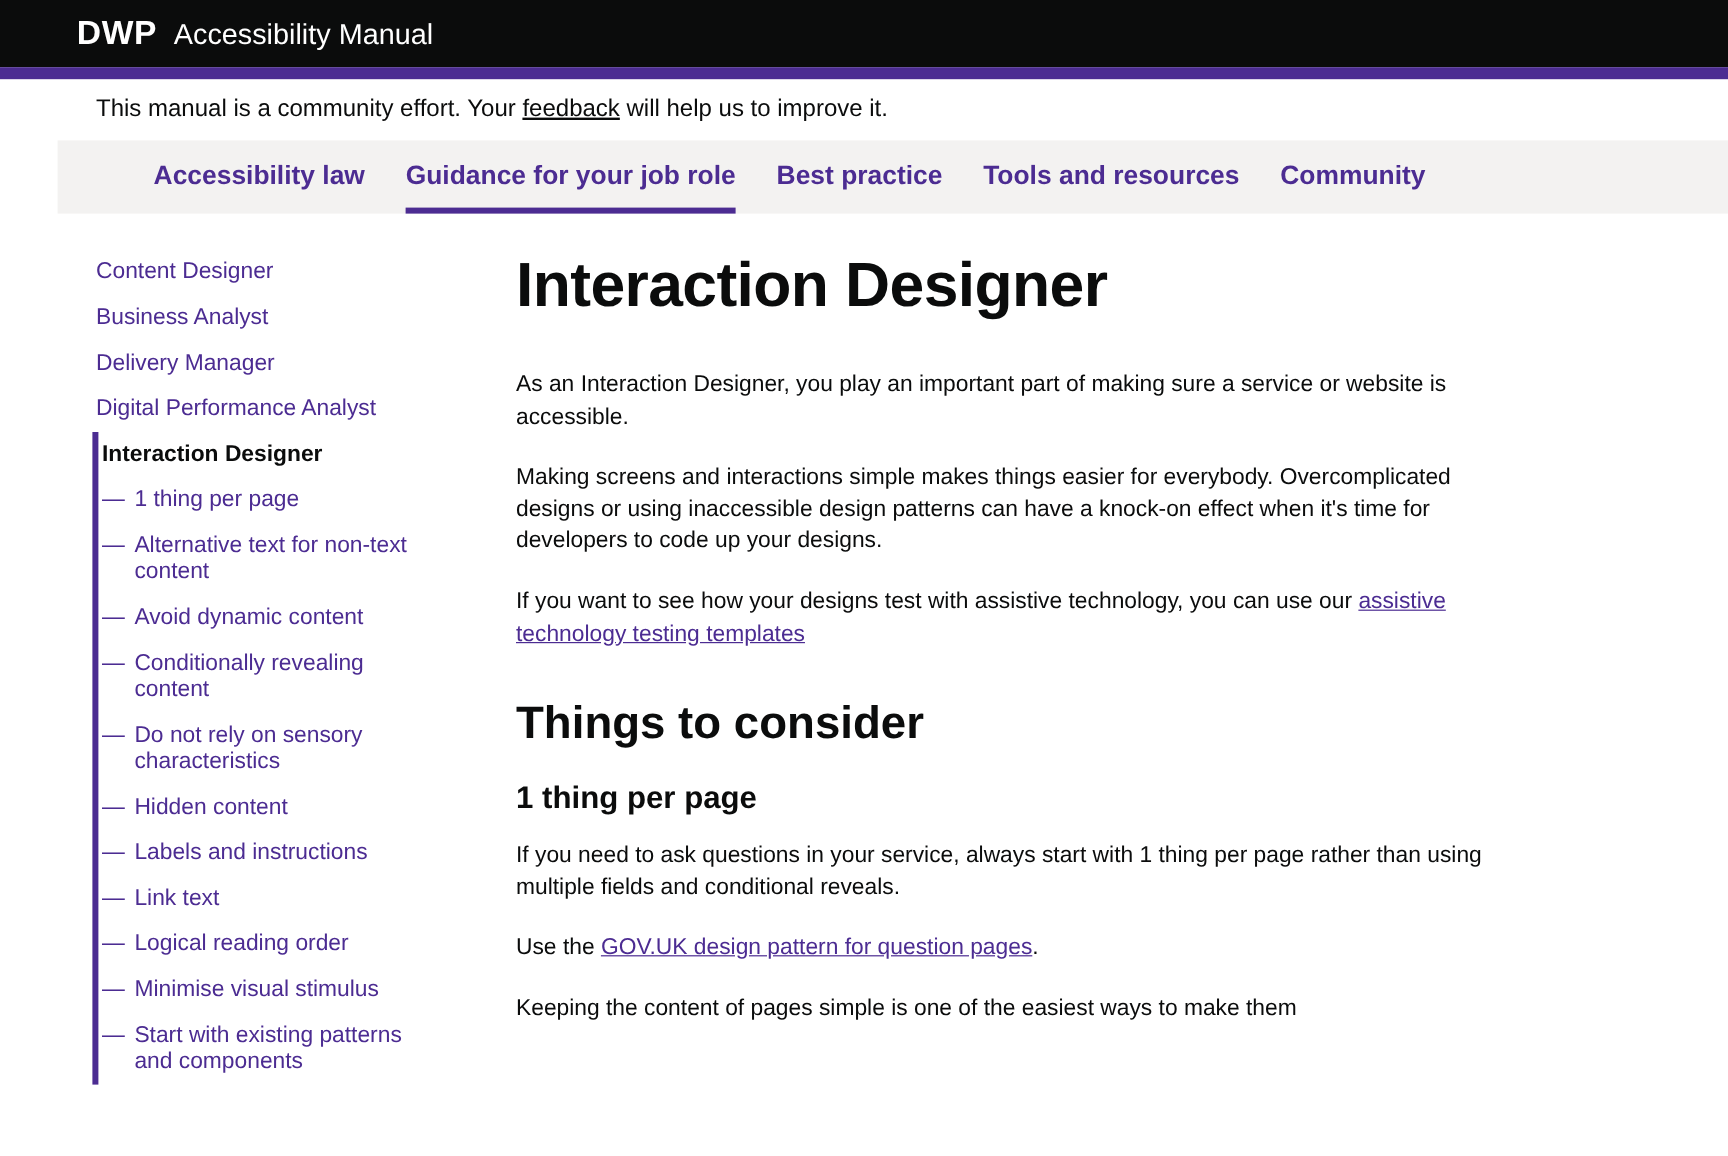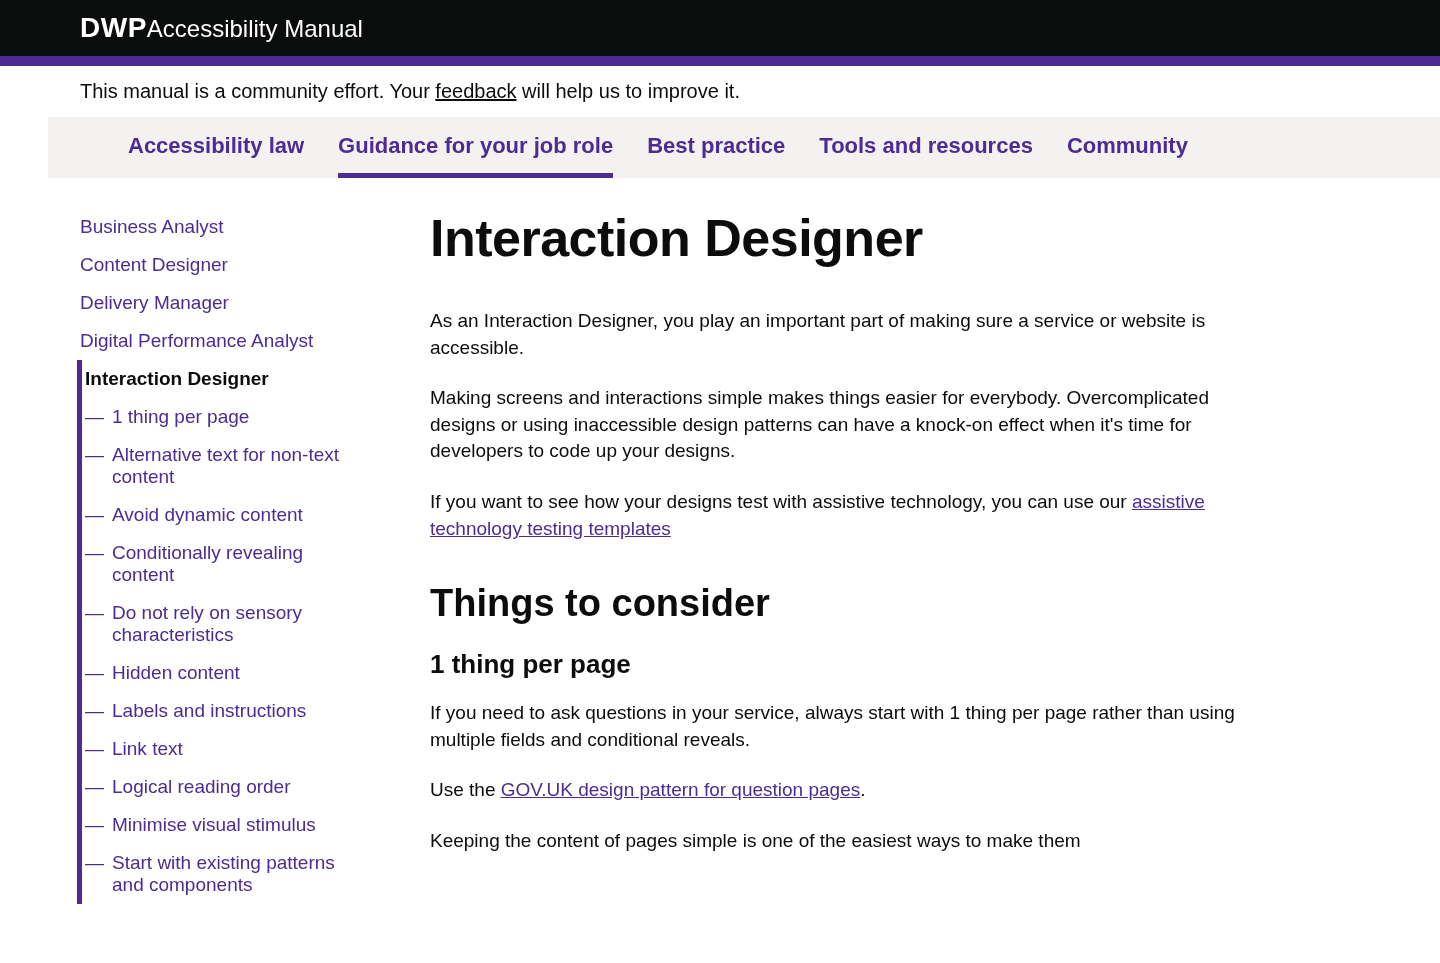"DWP" .topbar { gap: none -> 14px; padding: 12px 80px -> 12px 64px }
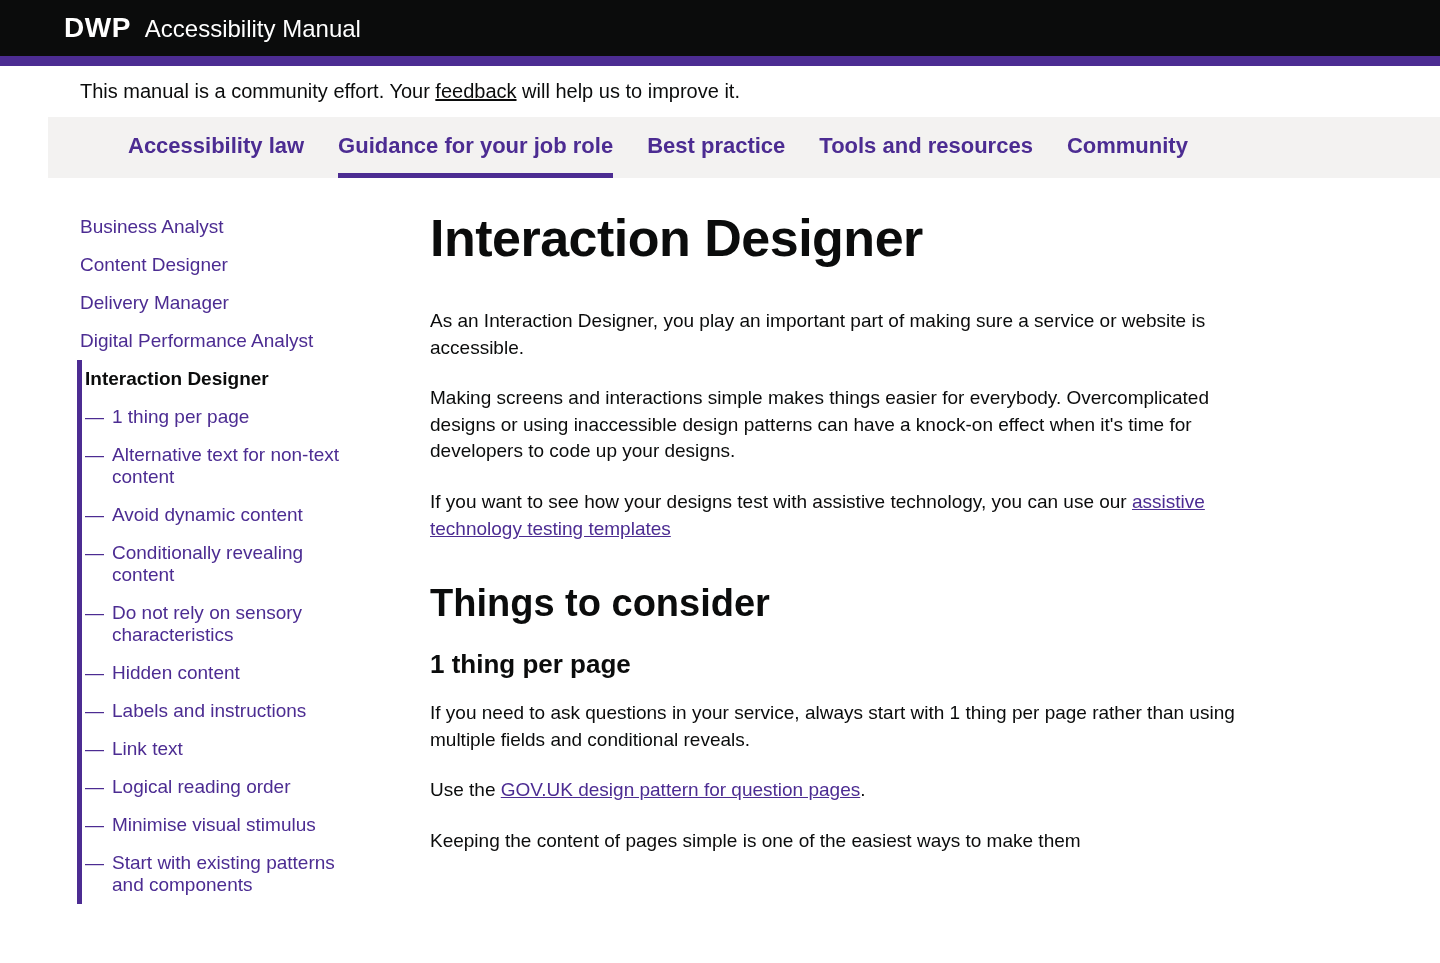"Business Analyst" div.role { order: before "Content Designer" -> after "Content Designer" }
